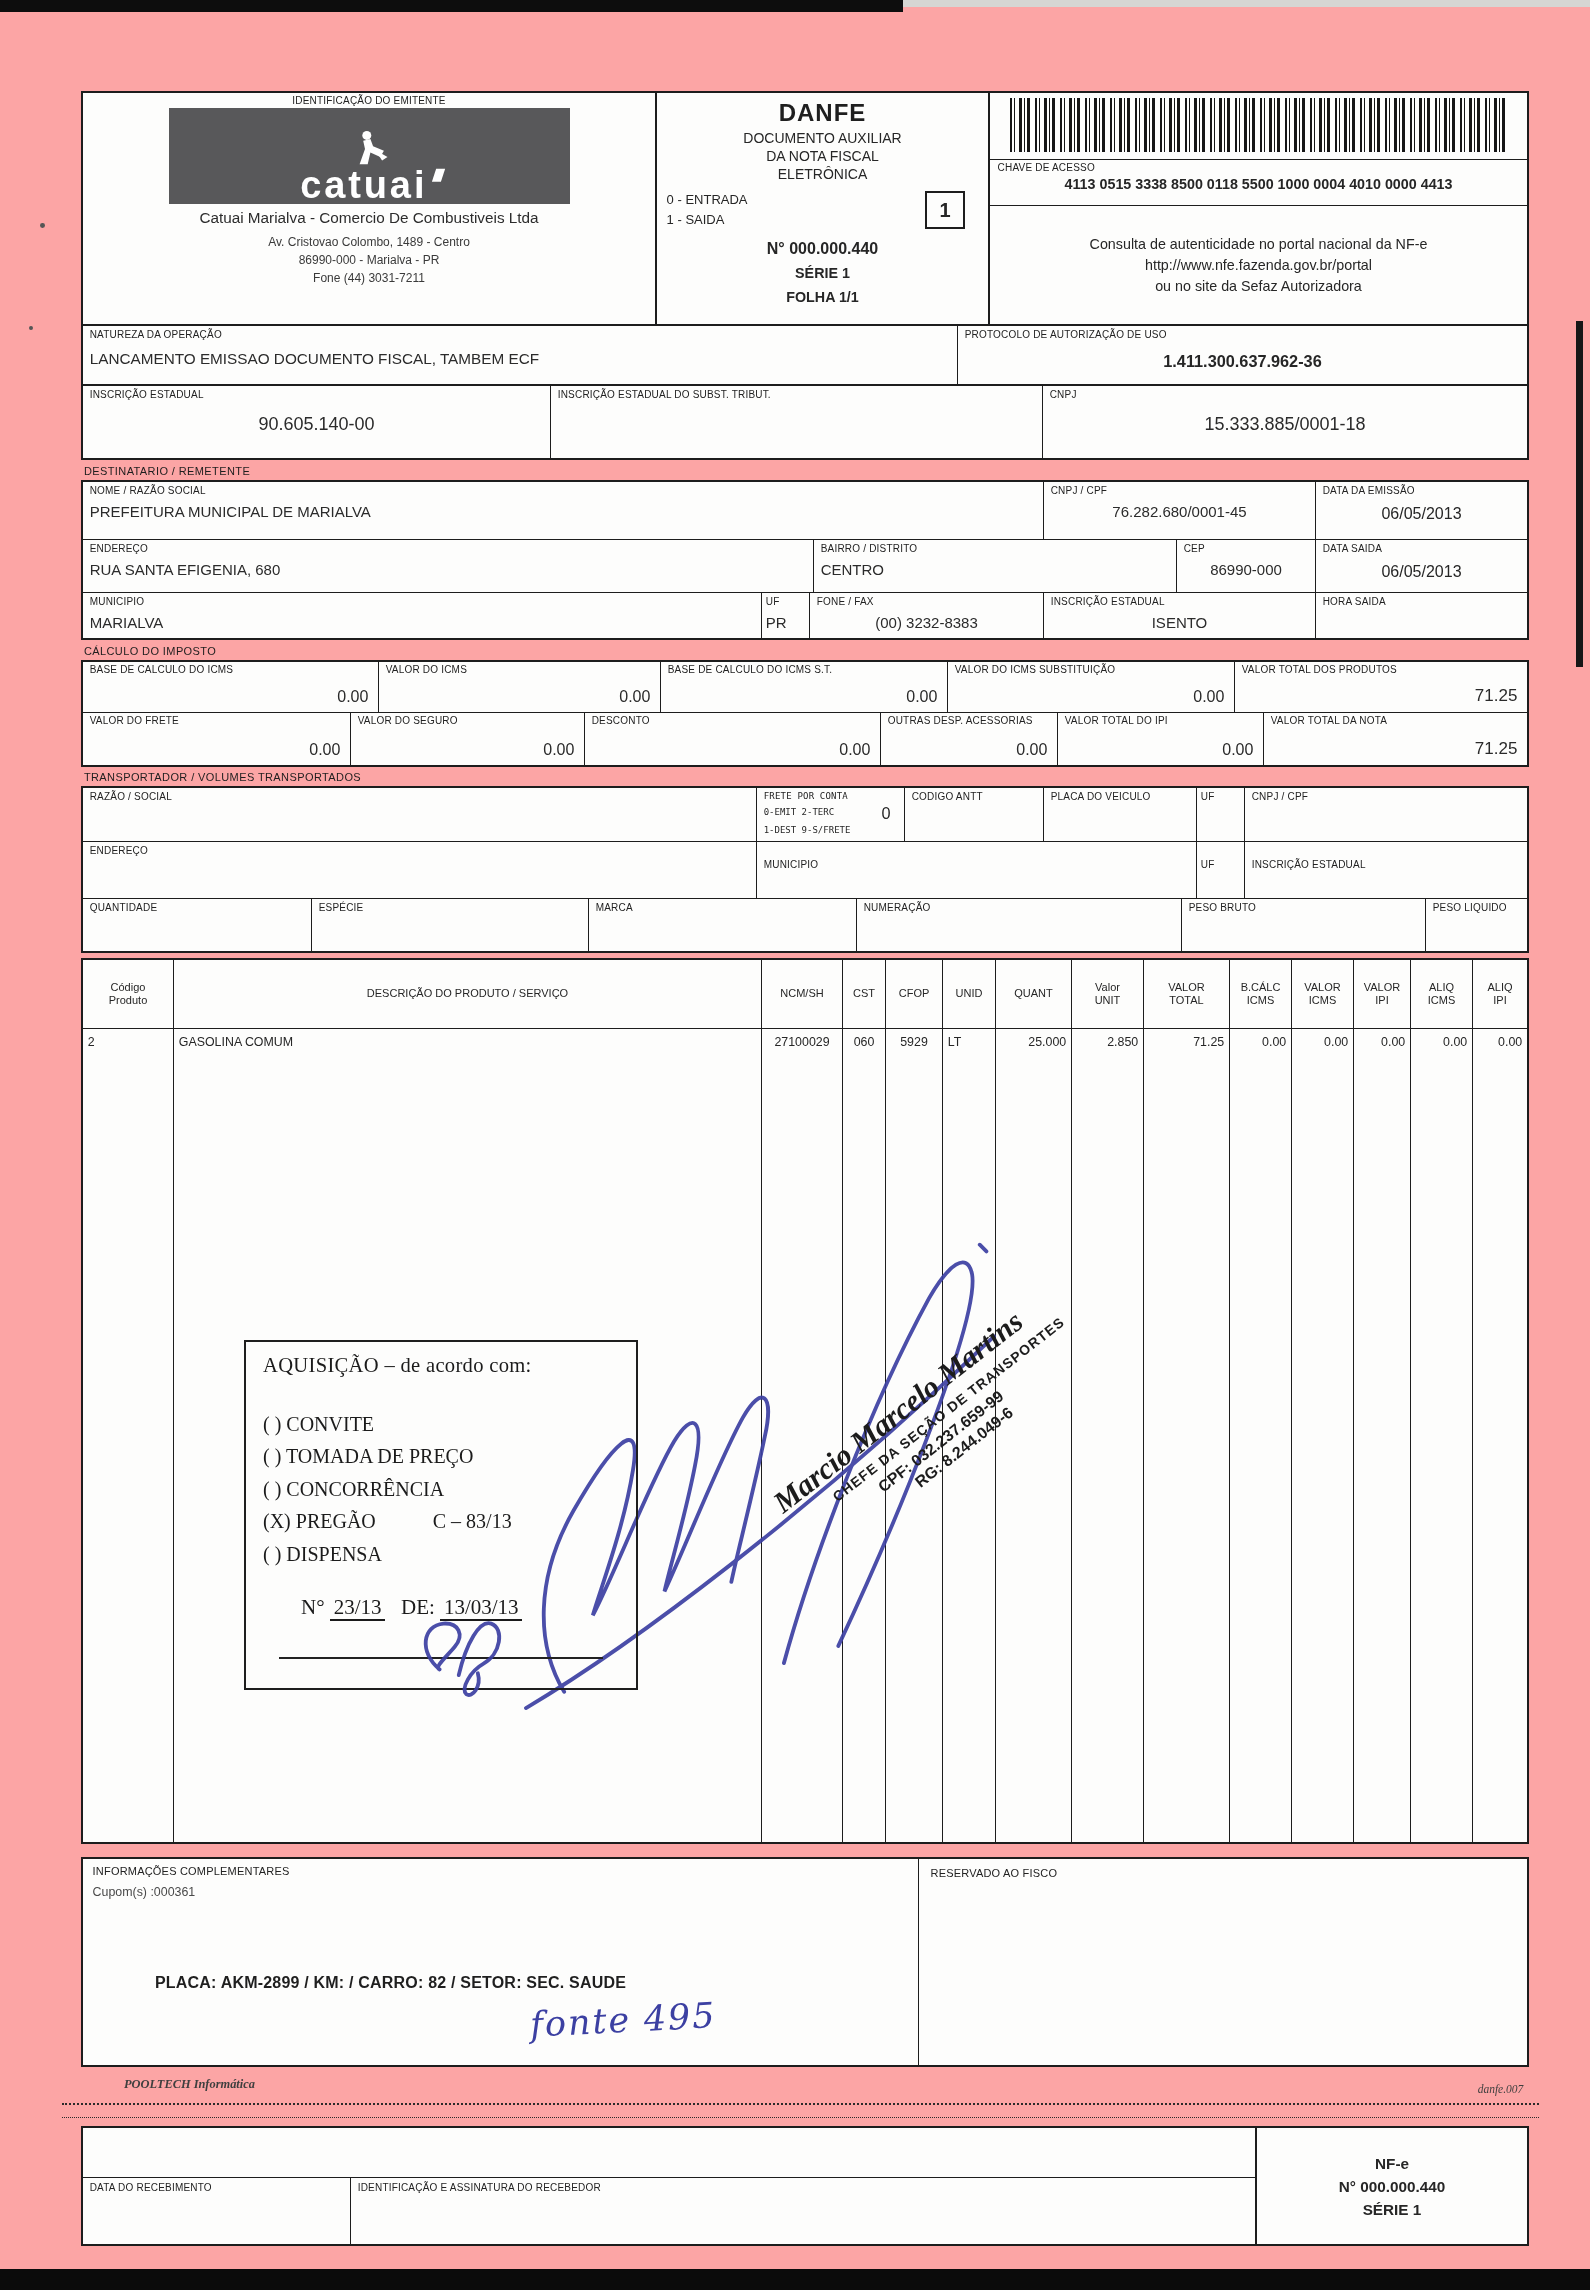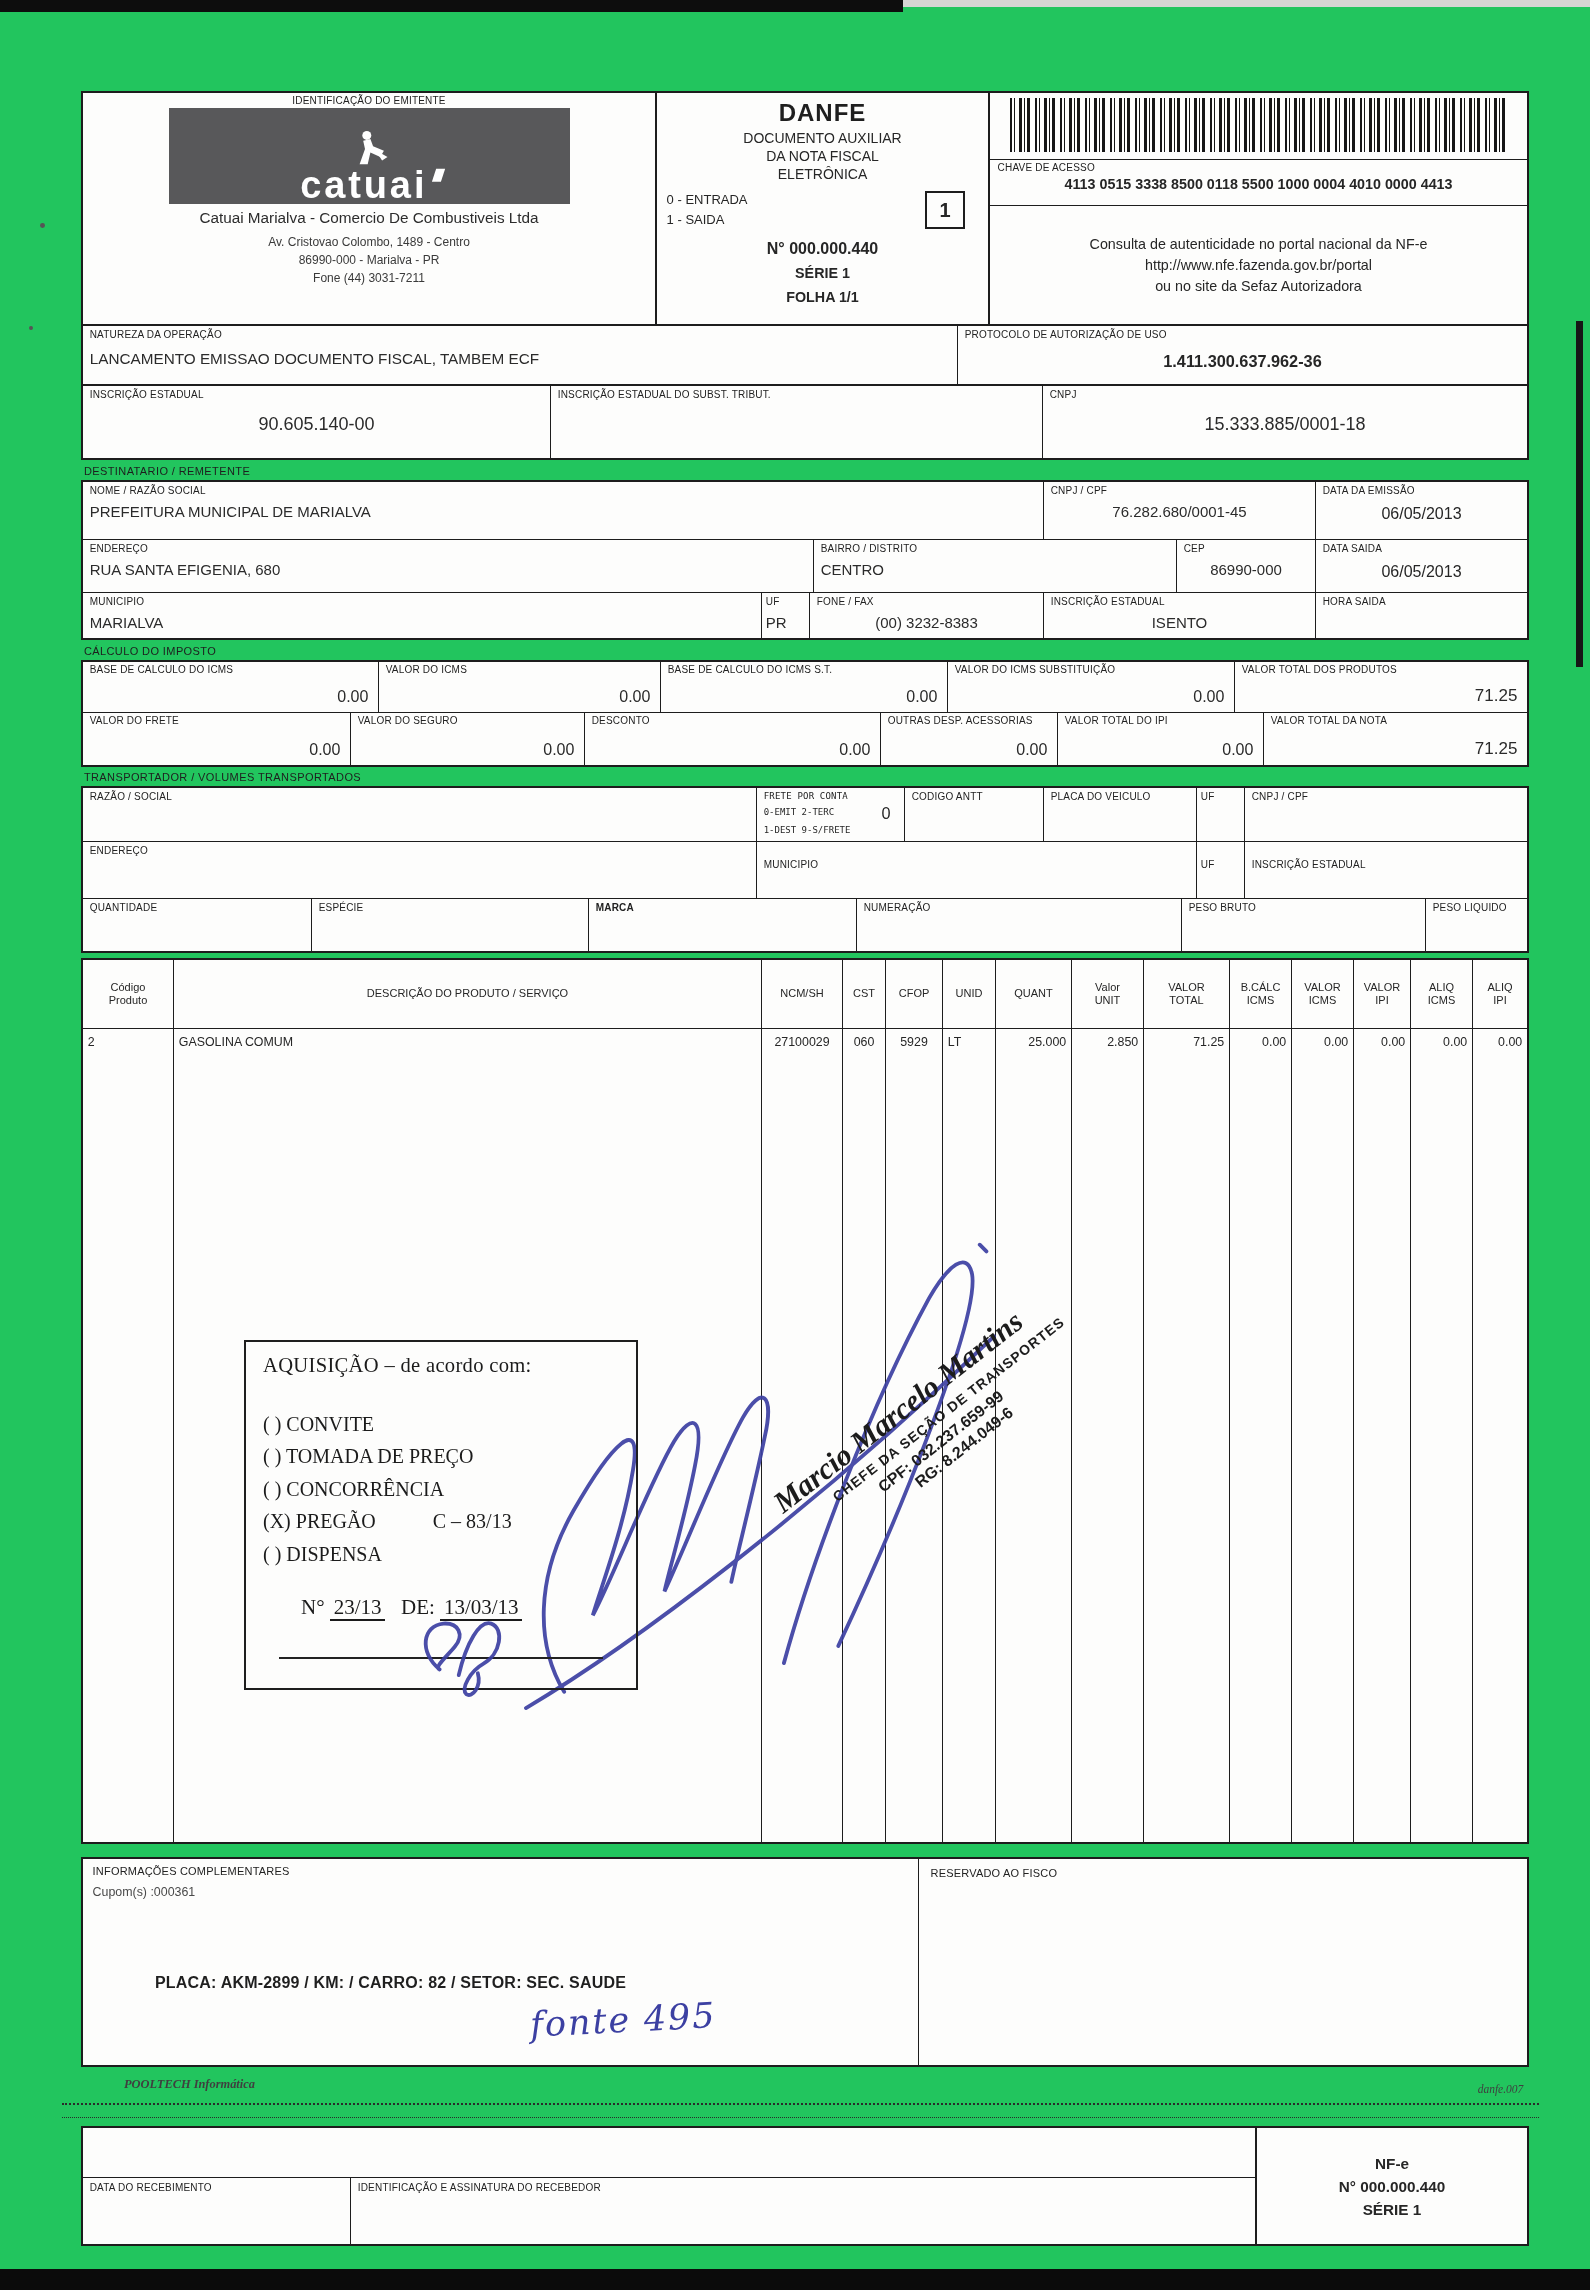"IDENTIFICAÇÃO DO EMITENTE" .scan { background: #22c55e -> #fca5a5 }
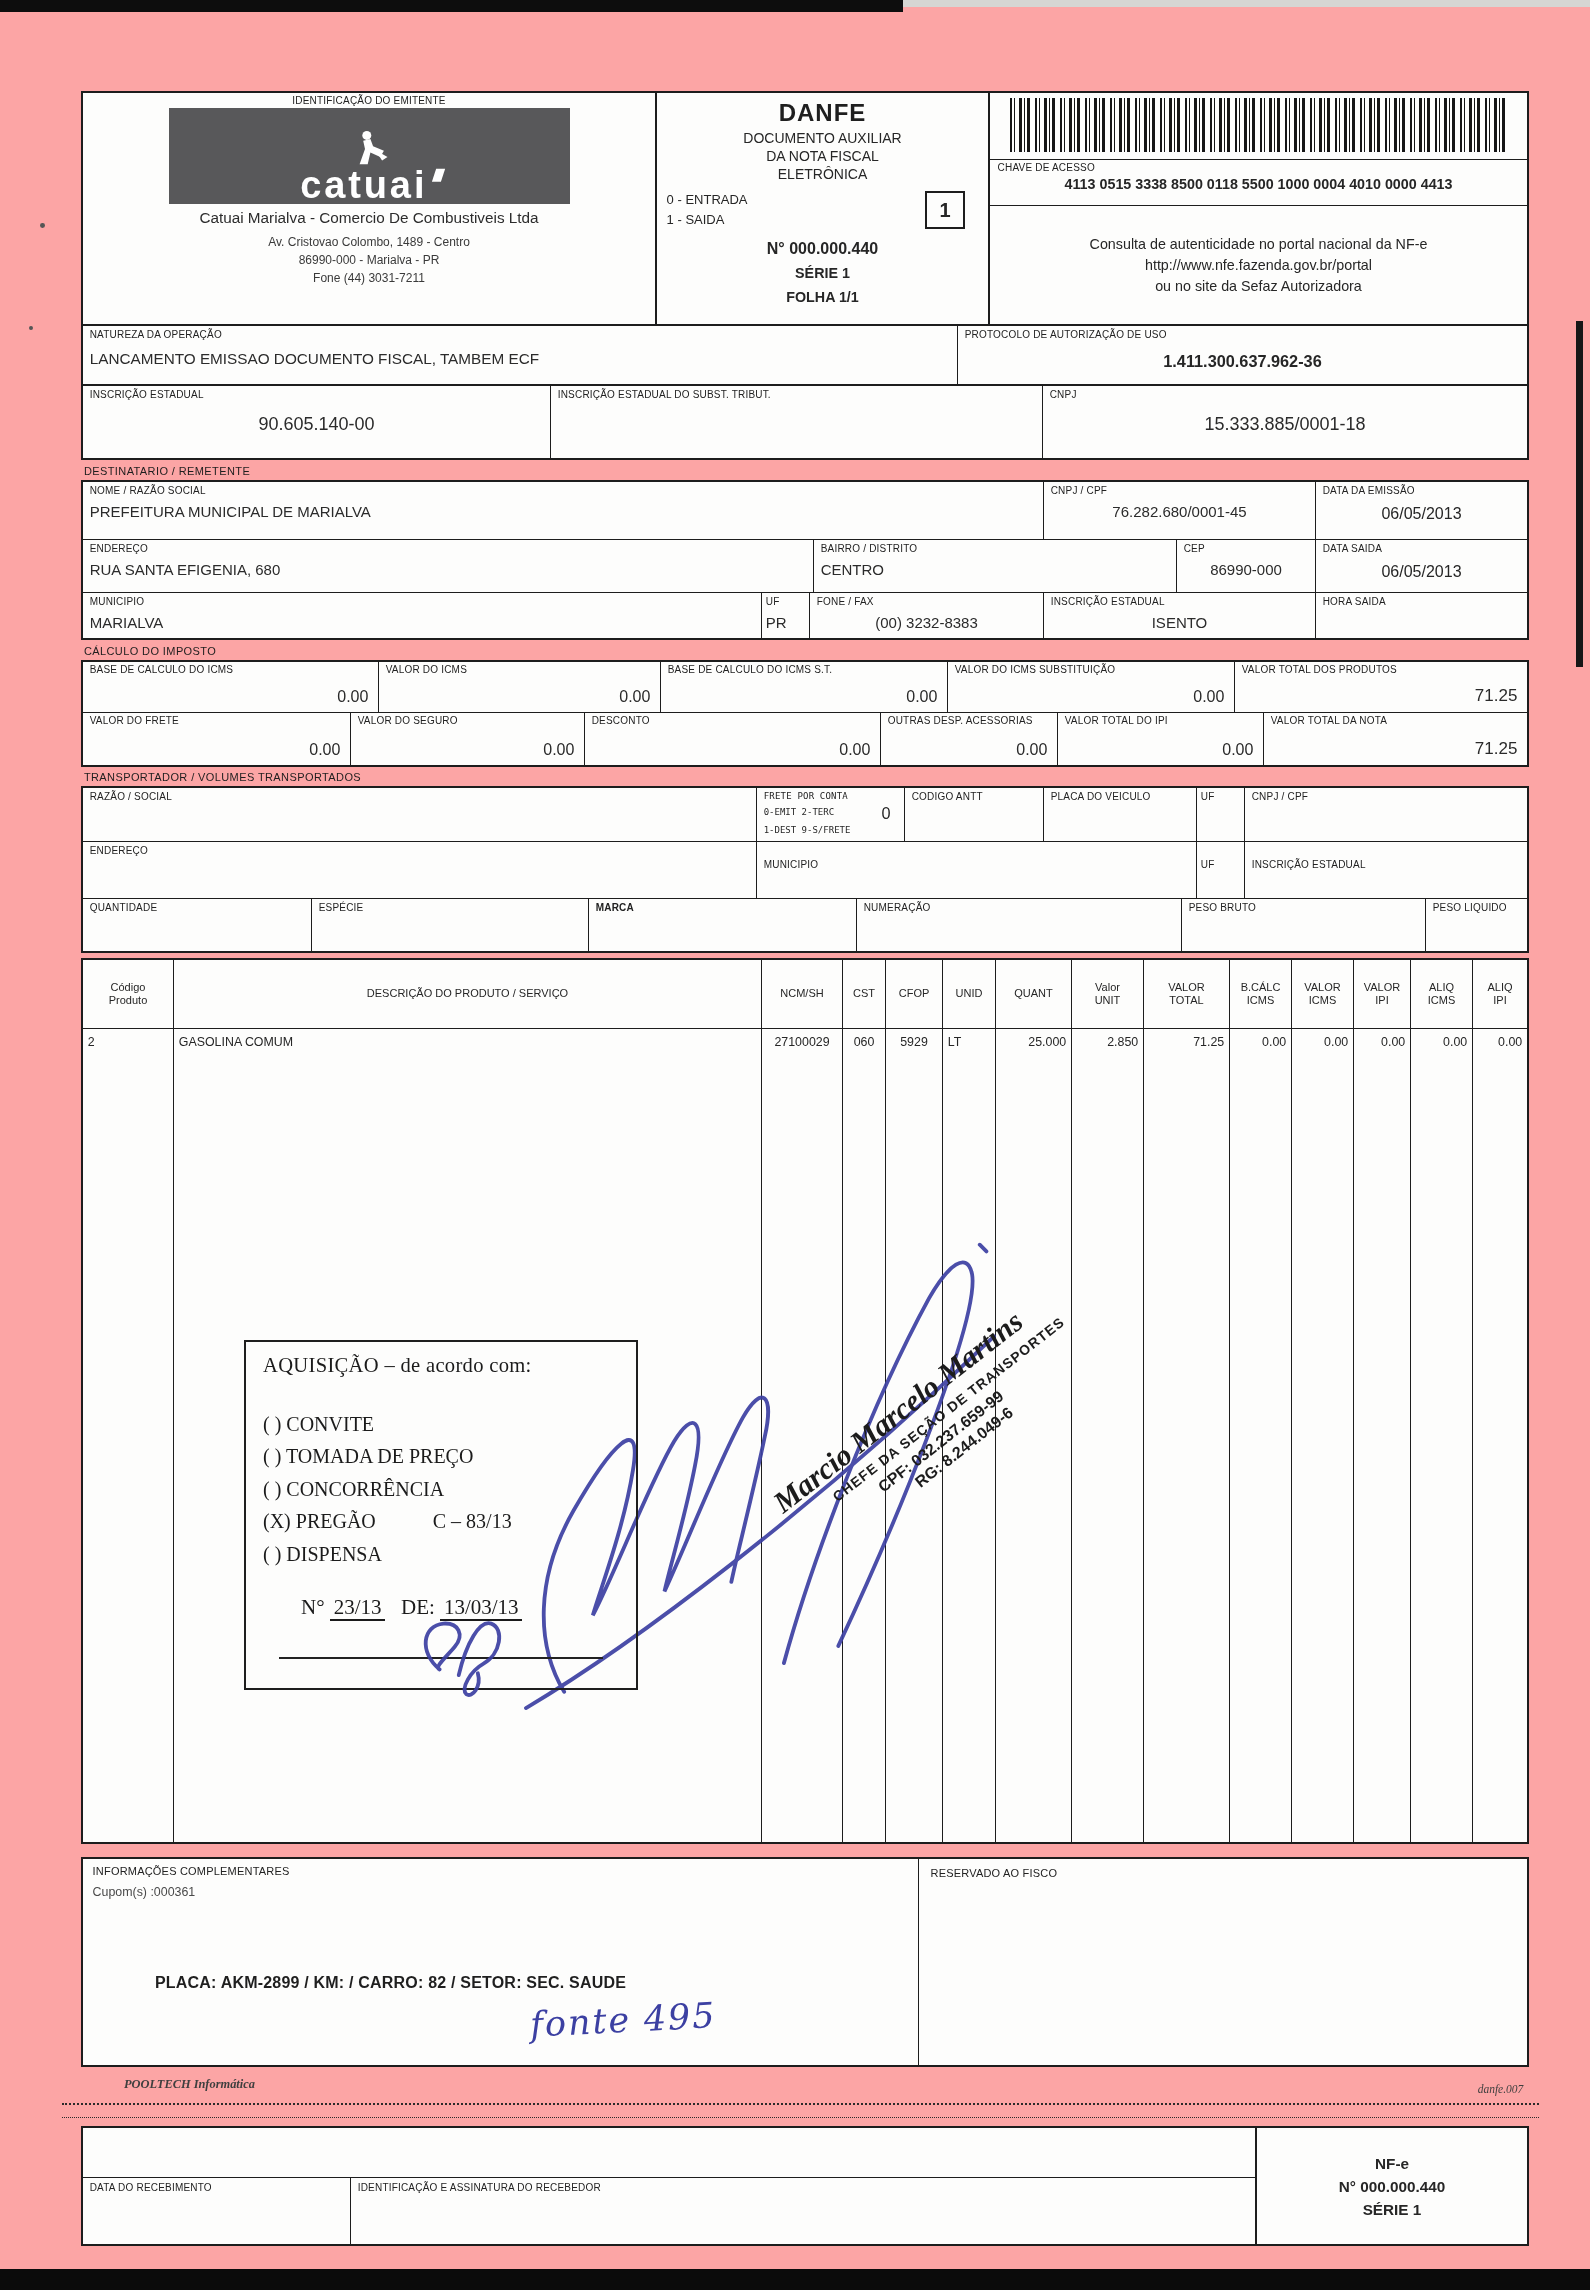"MARCA" div.cell { font-weight: bold -> none }
